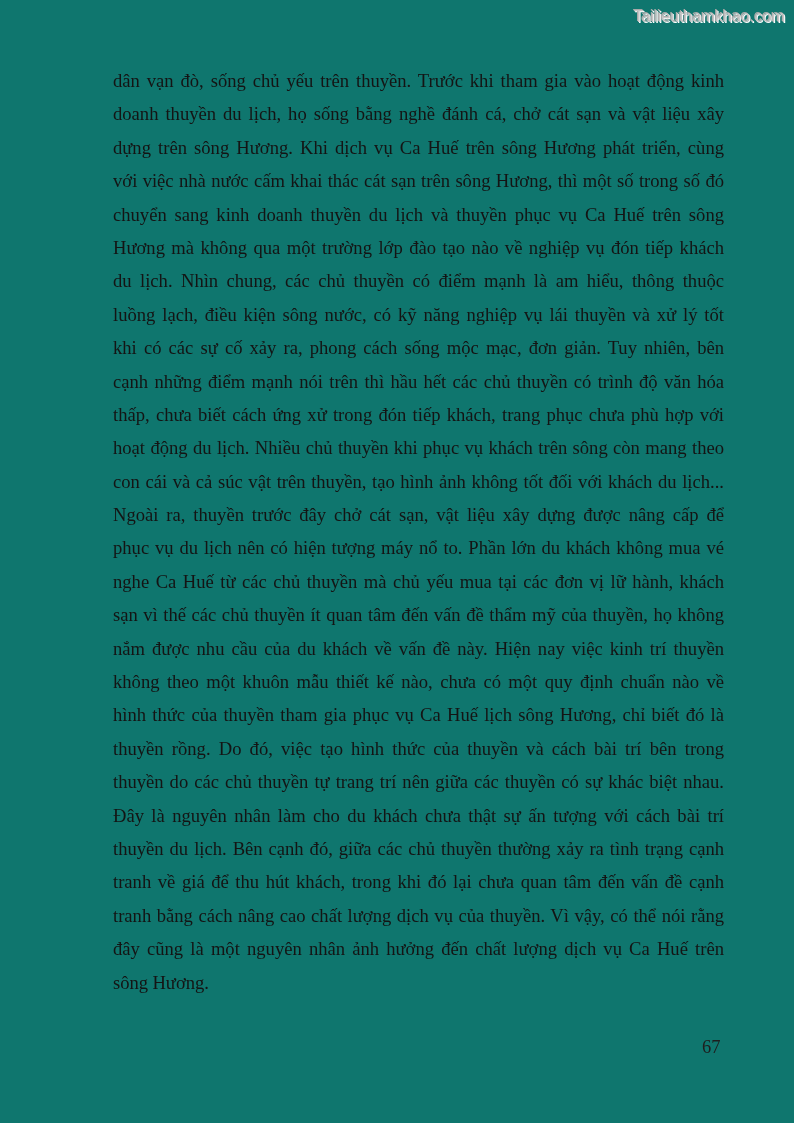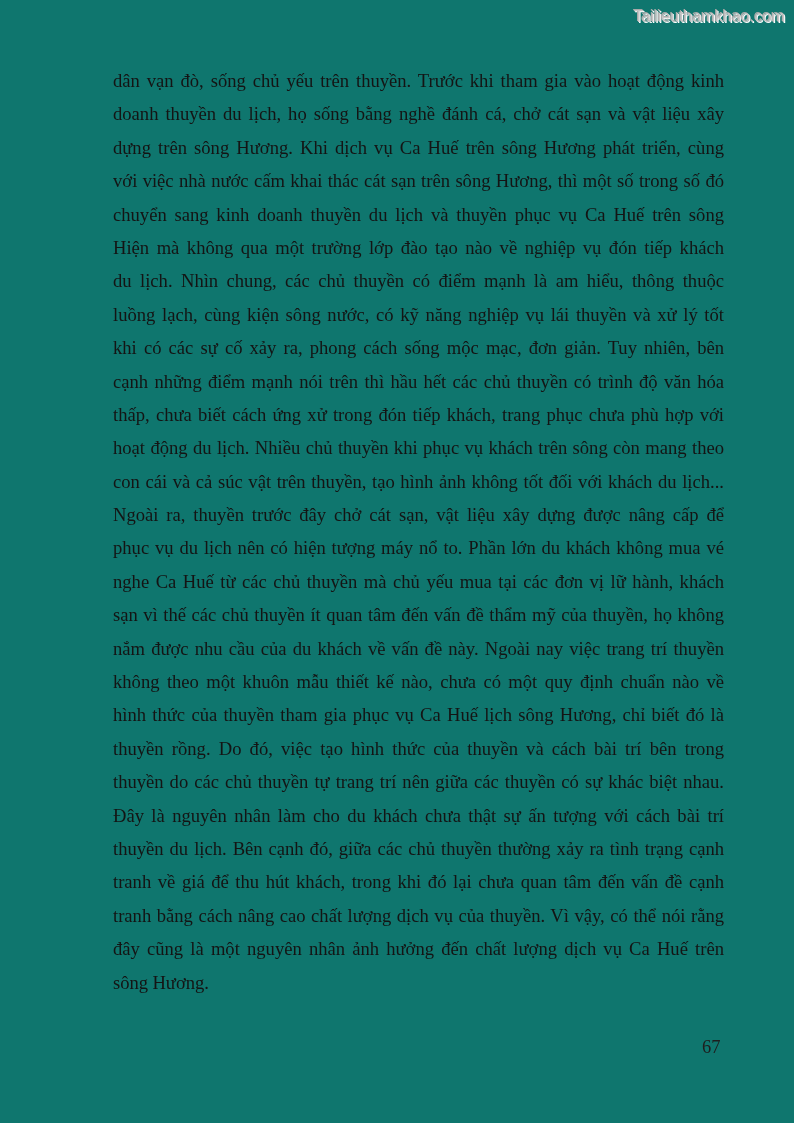"Hiện mà không qua một" div.line { text: Hiện -> Hương }
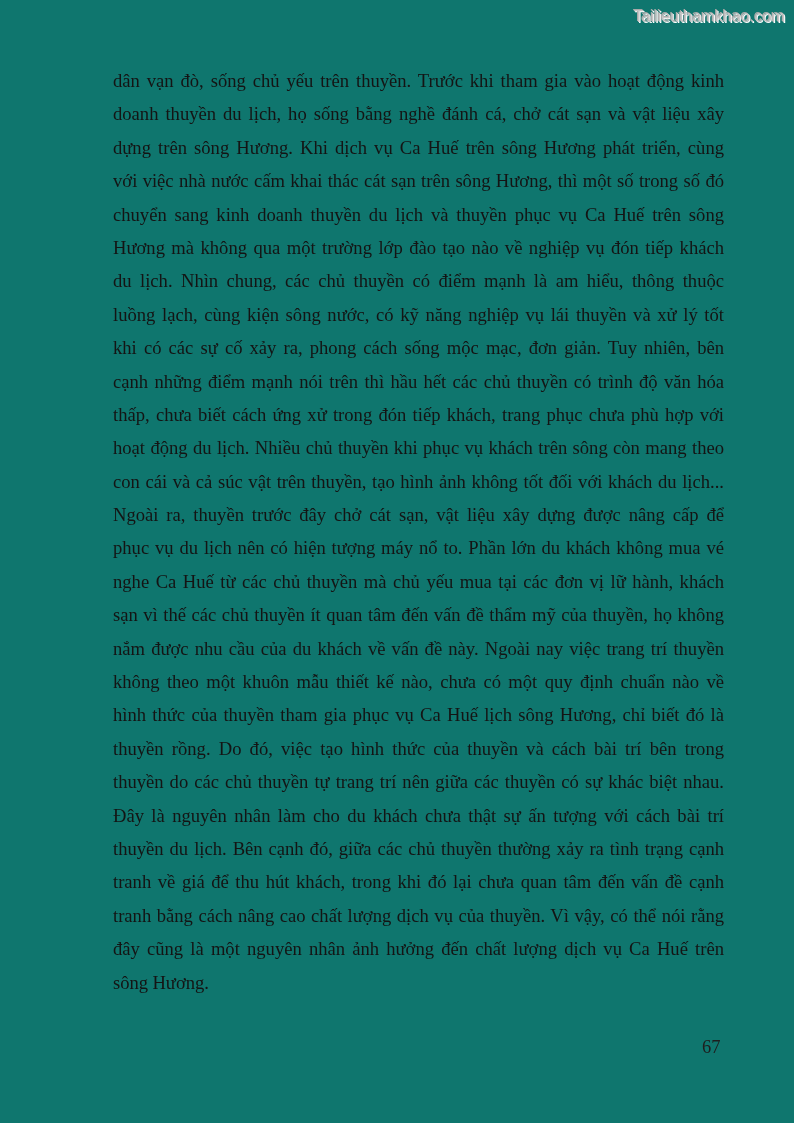"luồng lạch, cùng kiện sông" div.line { text: cùng -> điều }
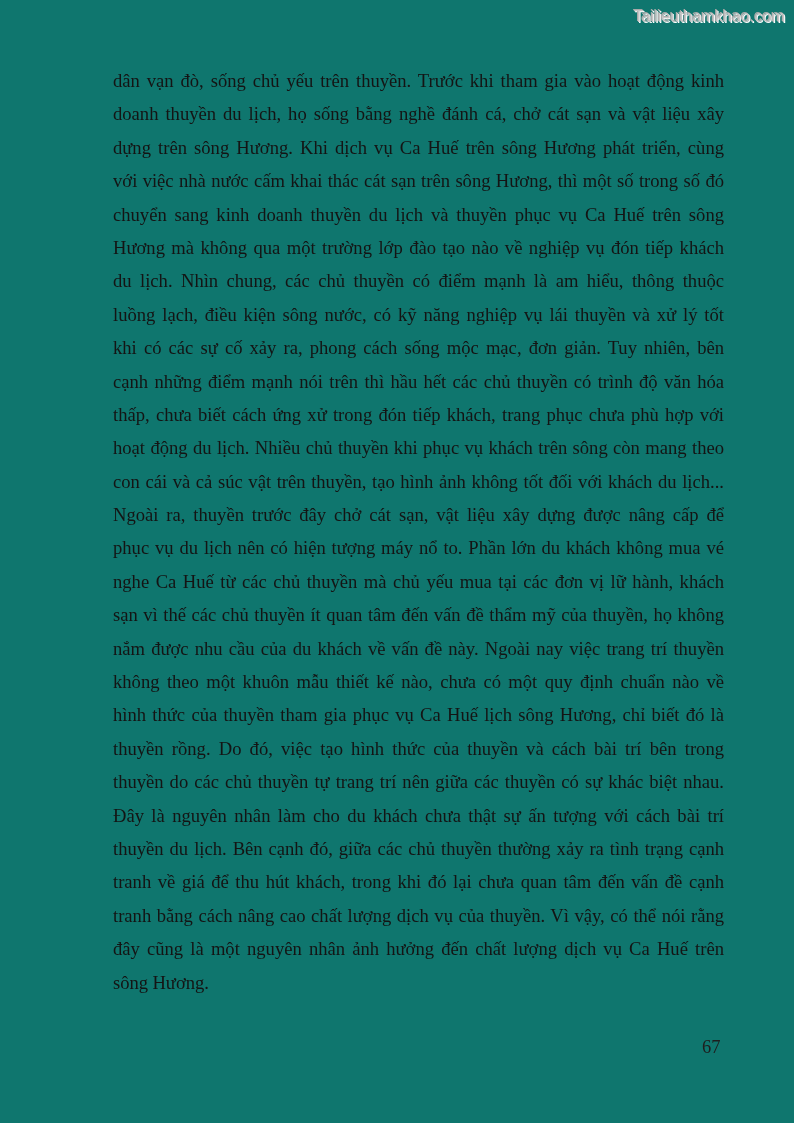"nắm được nhu cầu của" div.line { text: Ngoài nay việc trang -> Hiện nay việc kinh }
